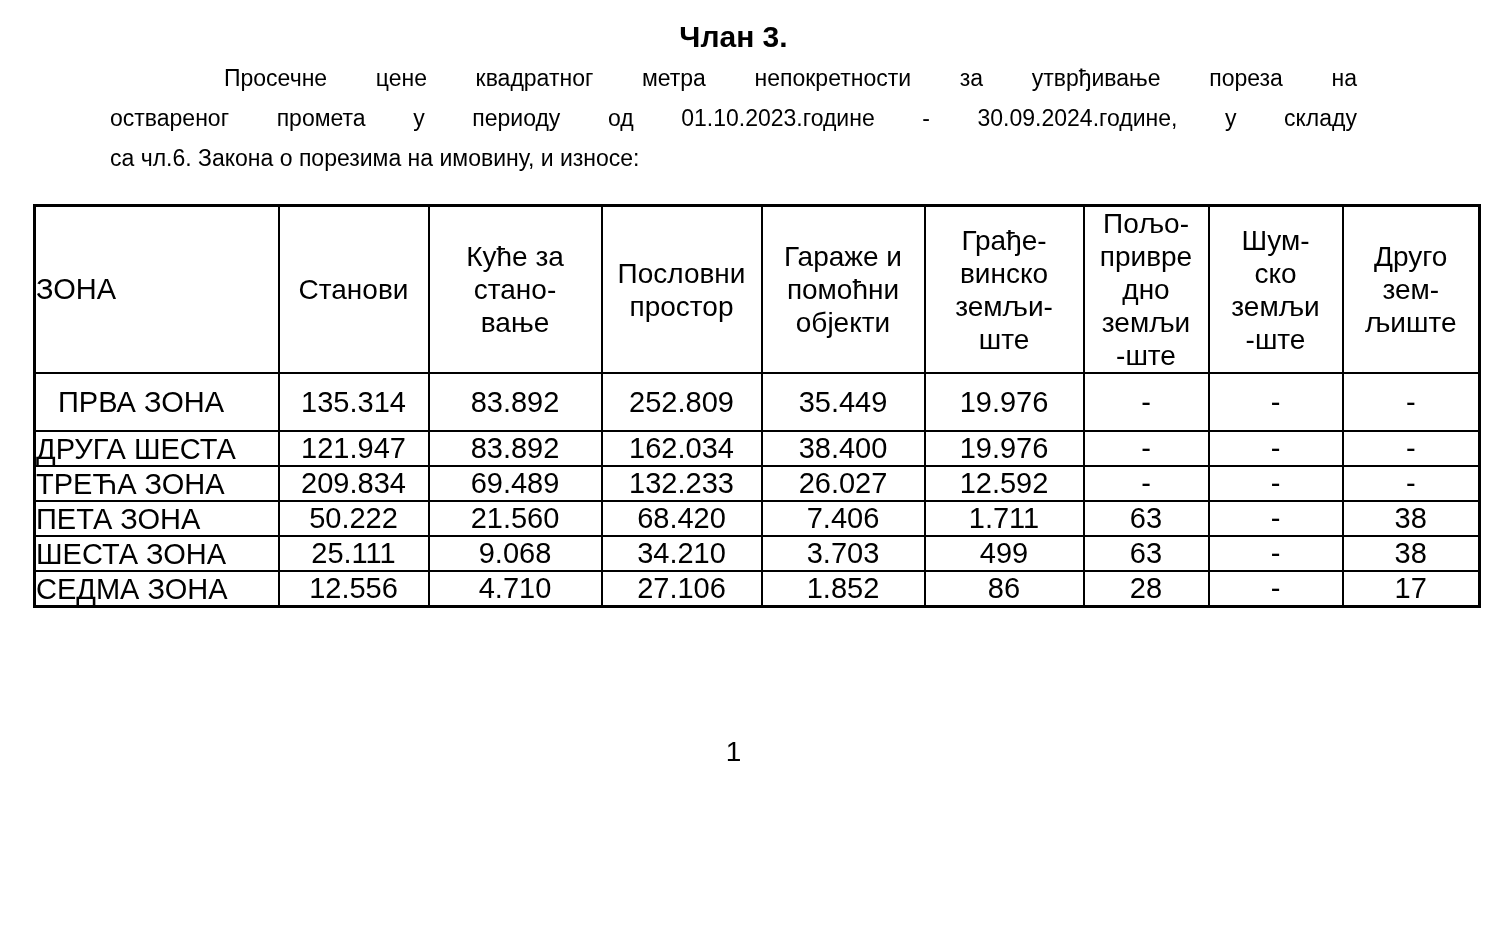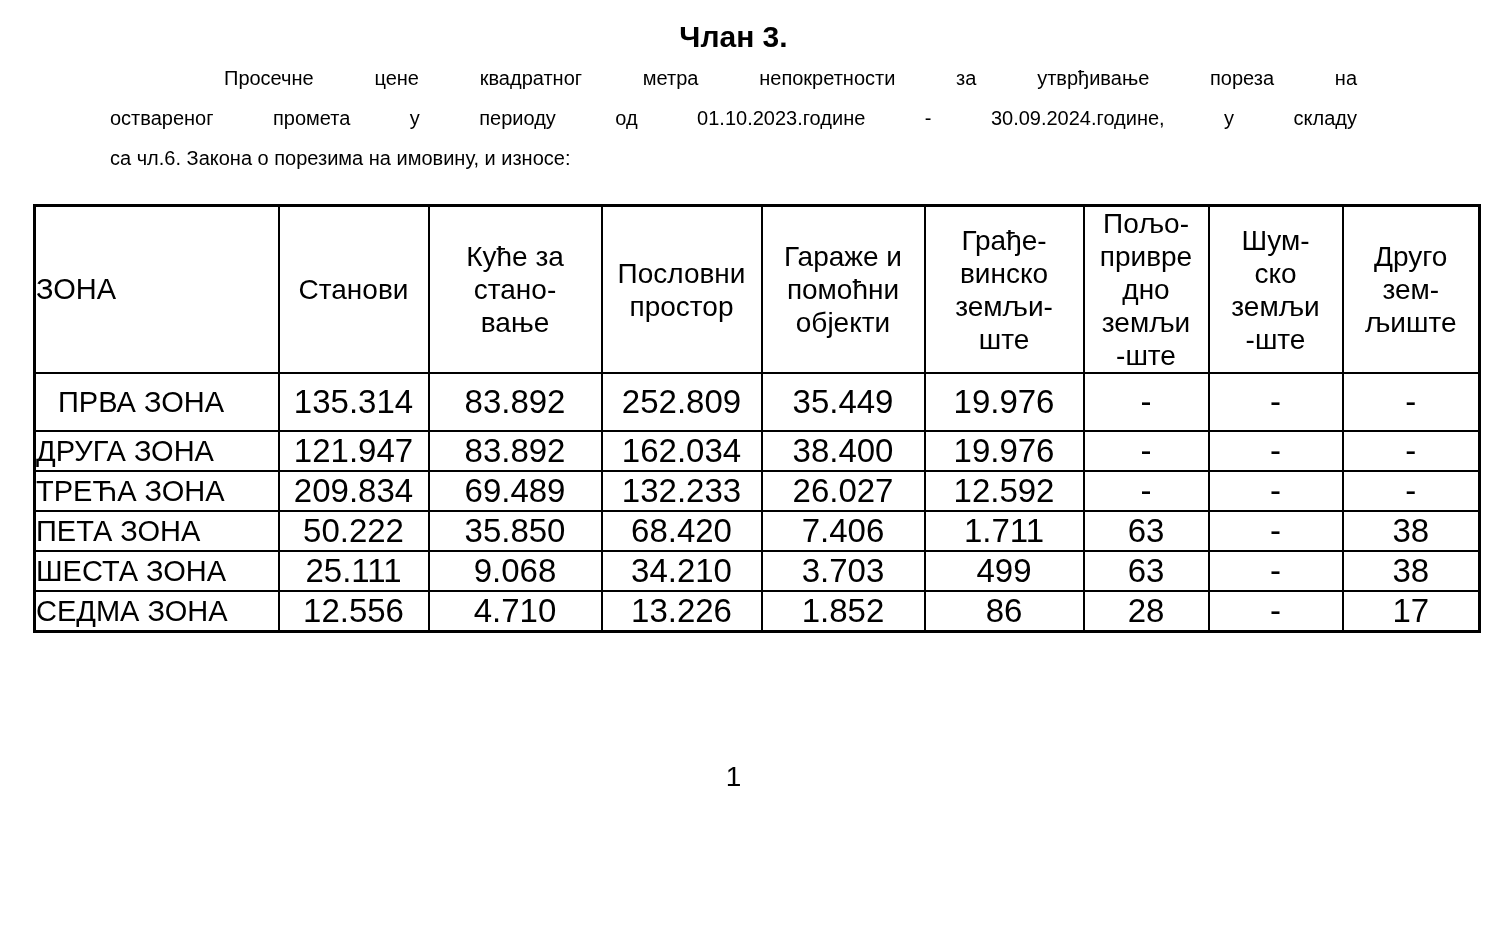"Просечне цене квадратног метра" .para { font-size: 20px -> 23px }
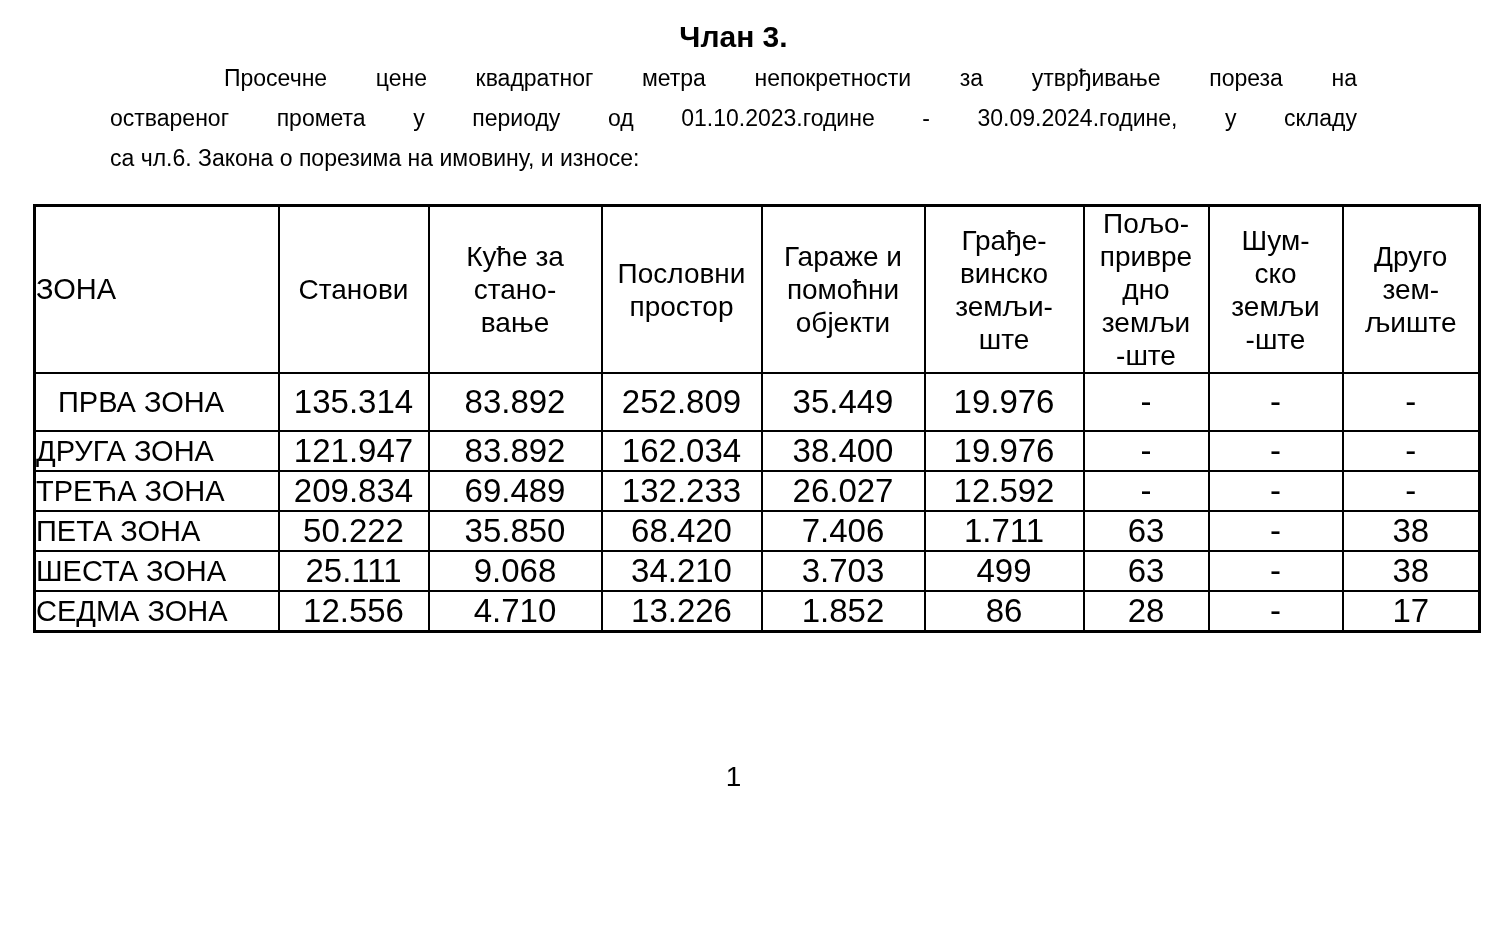"135.314" td.num { font-size: 33px -> 29px }
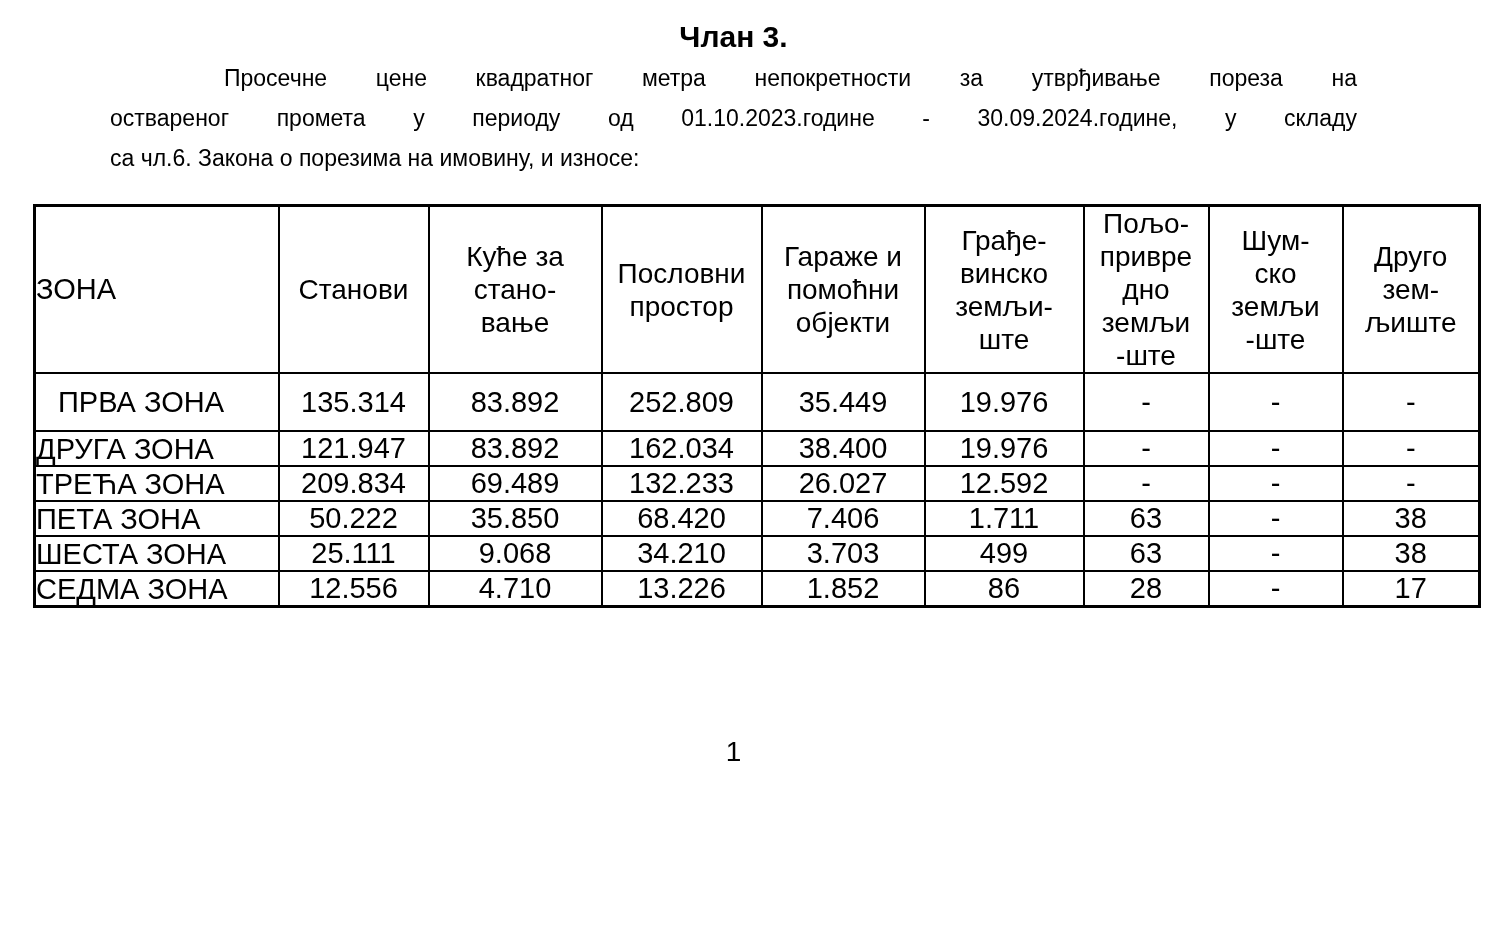"ДРУГА ЗОНА" td.zone { text: ЗОНА -> ШЕСТА }
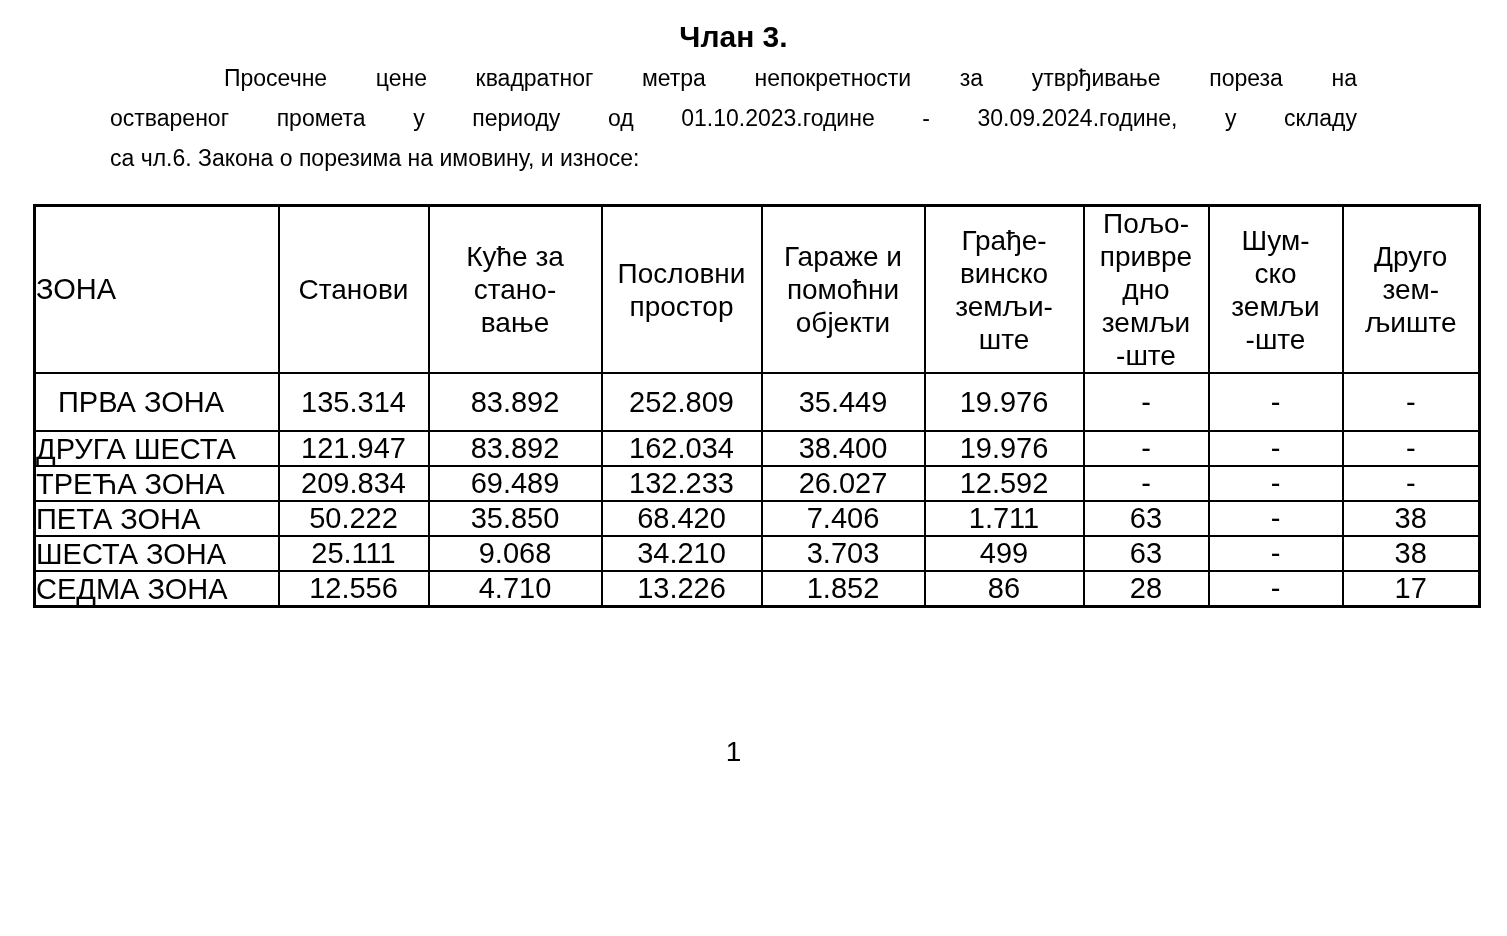"35.850" td.num { text: 35.850 -> 21.560 }
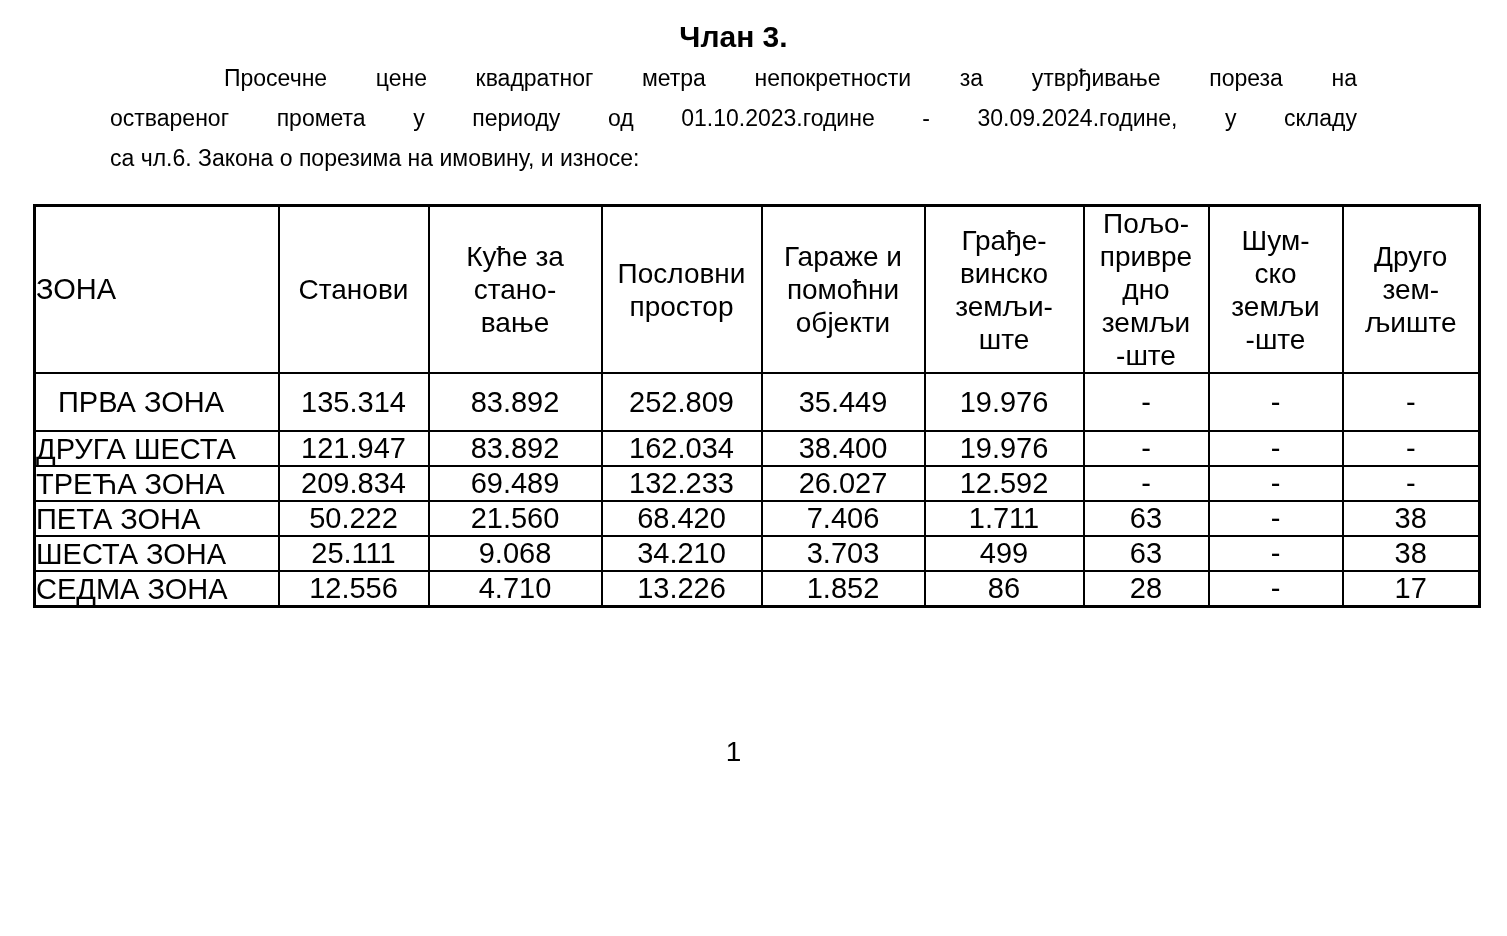"13.226" td.num { text: 13.226 -> 27.106 }
